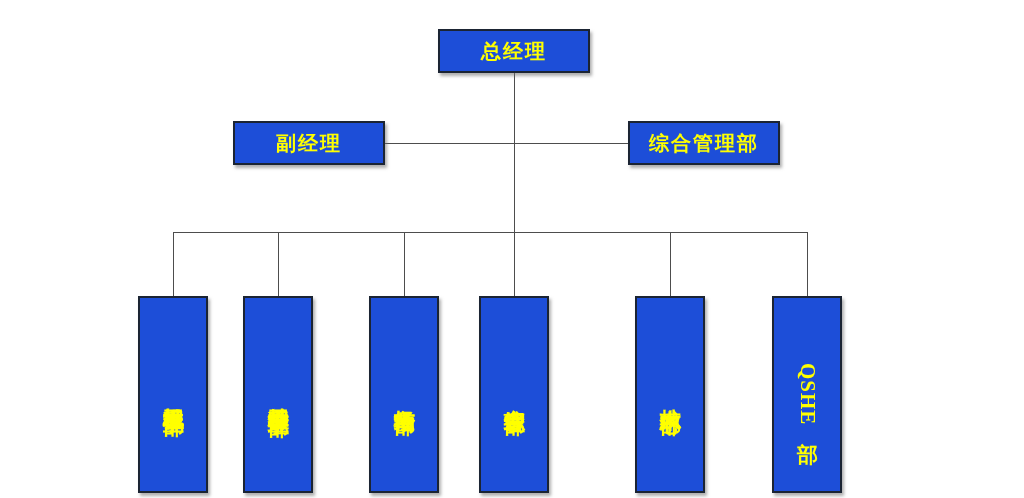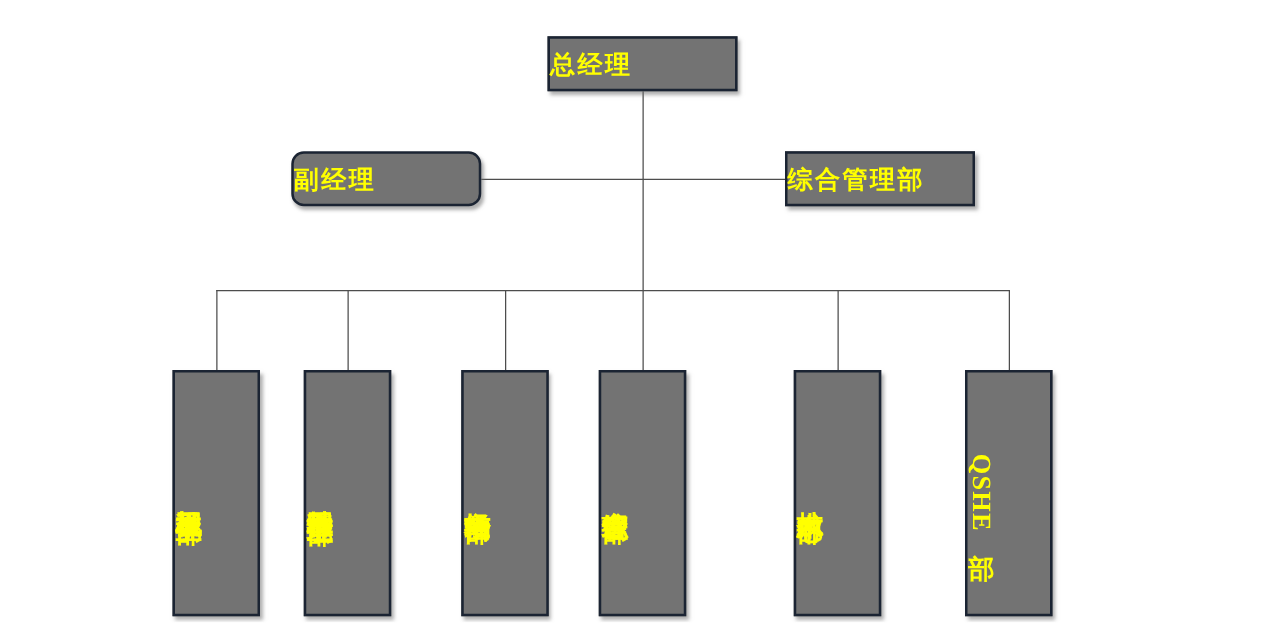"总经理" .node { background: #737373 -> #1d4ed8; justify-content: none -> center }
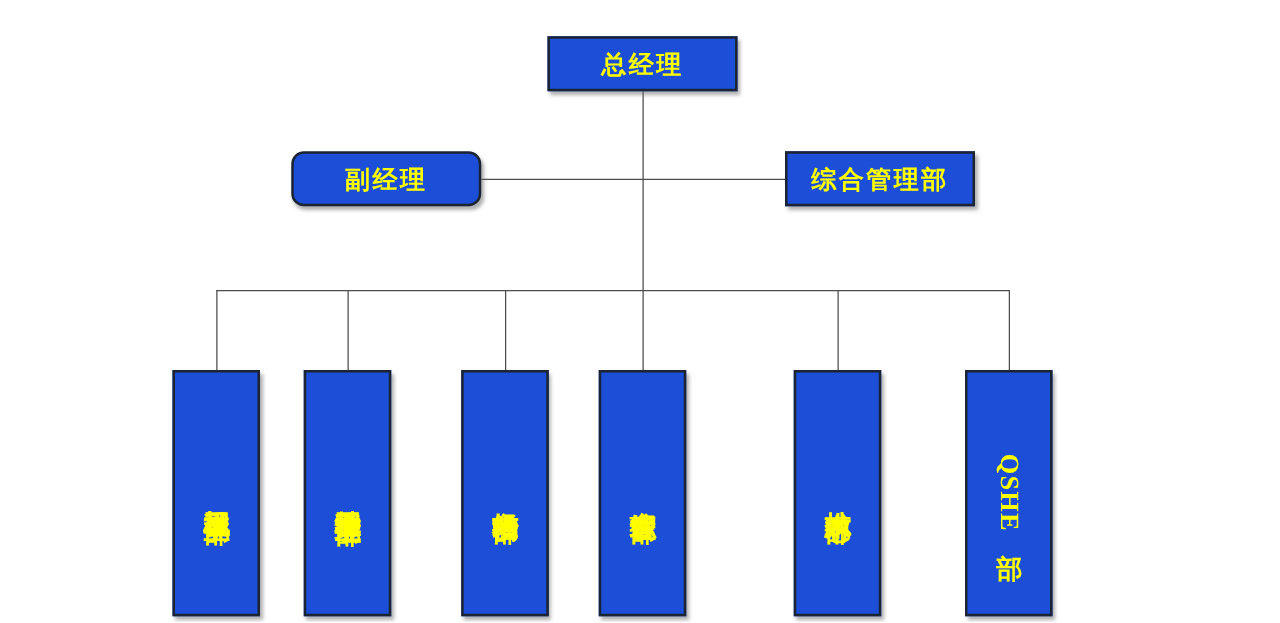"副经理" div.node { border-radius: 10px -> none }
